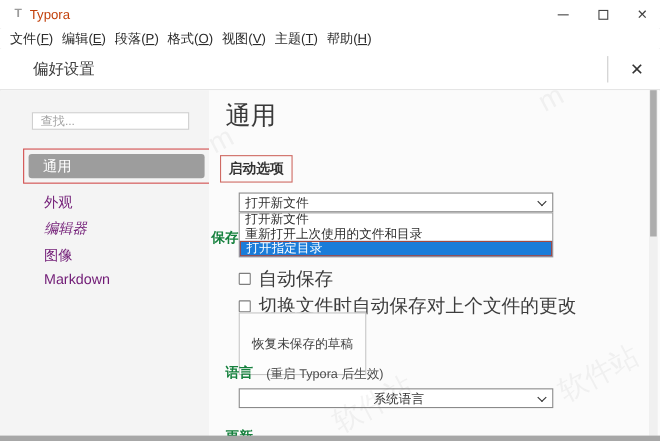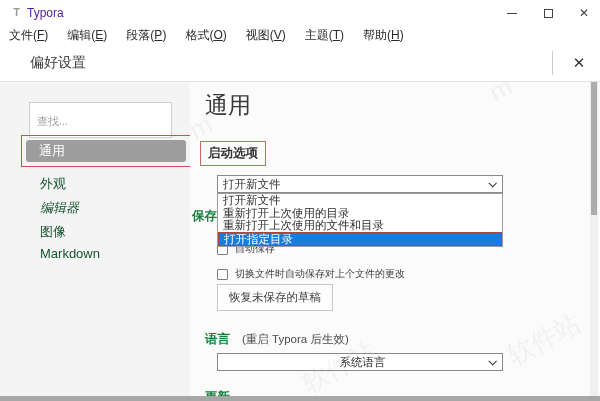"Typora" .app-title { color: #4c1d95 -> #c2410c }
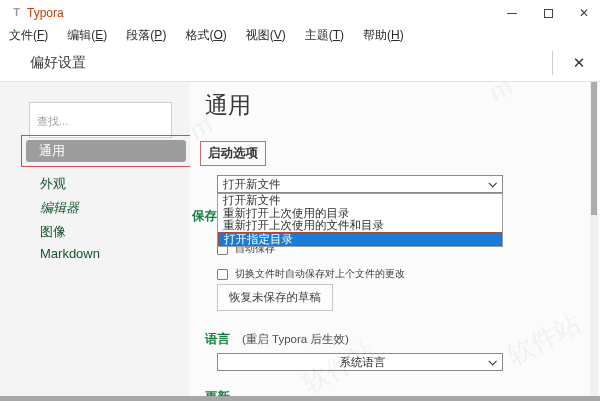"文件(F)" #menubar { gap: 13px -> 2px }
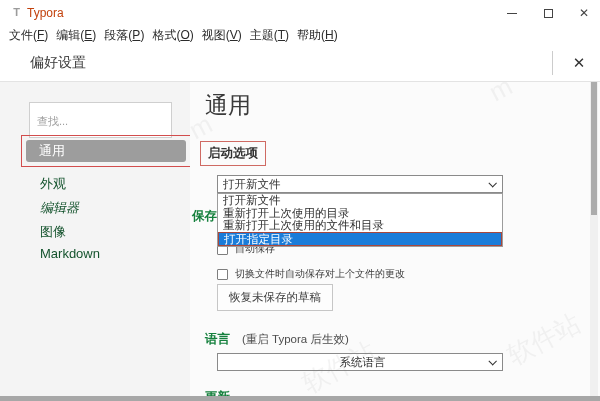"查找..." .search-box { height: 36px -> 16px }
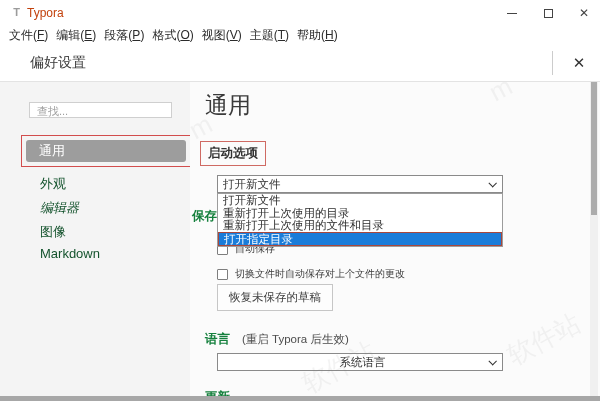"外观" .side-item { color: #14532d -> #701a75 }
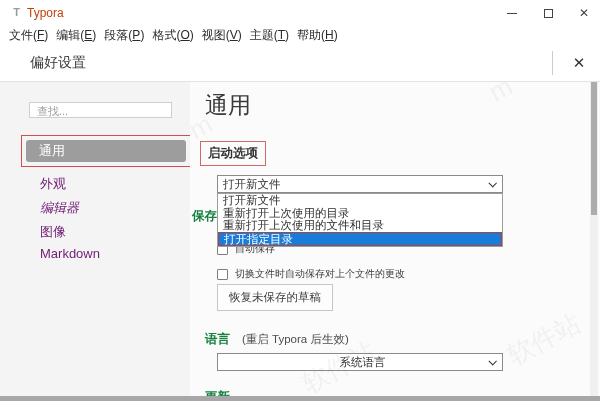"重新打开上次使用的目录" div.drop-item { html: <div>重新打开上次使用的目录</div> -> none }
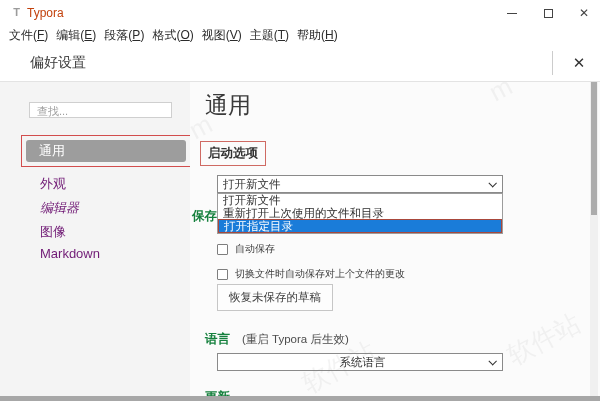"自动保存" .cb-label { font-size: 10px -> 17px }
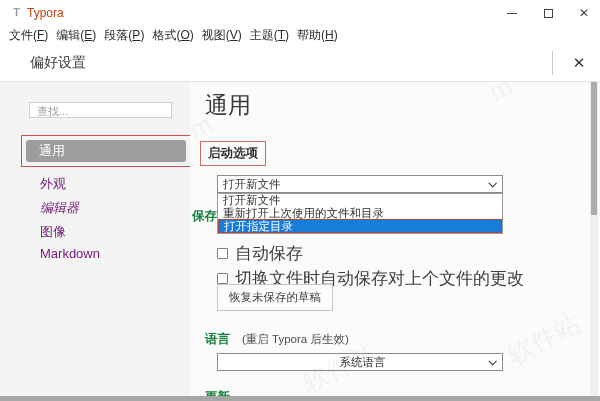"恢复未保存的草稿" .draft-btn { padding: 5px 11px -> 20px 11px }
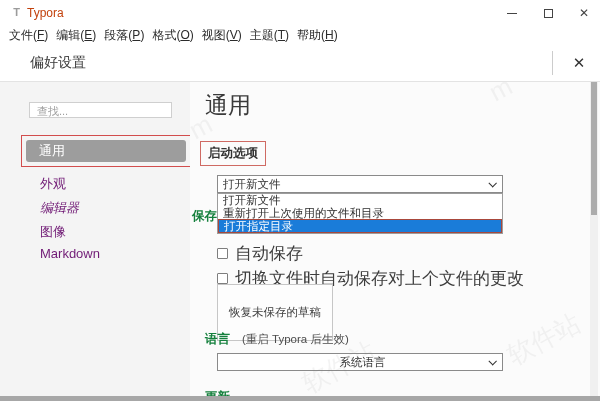"语言" .lang-row { align-items: center -> flex-end }
